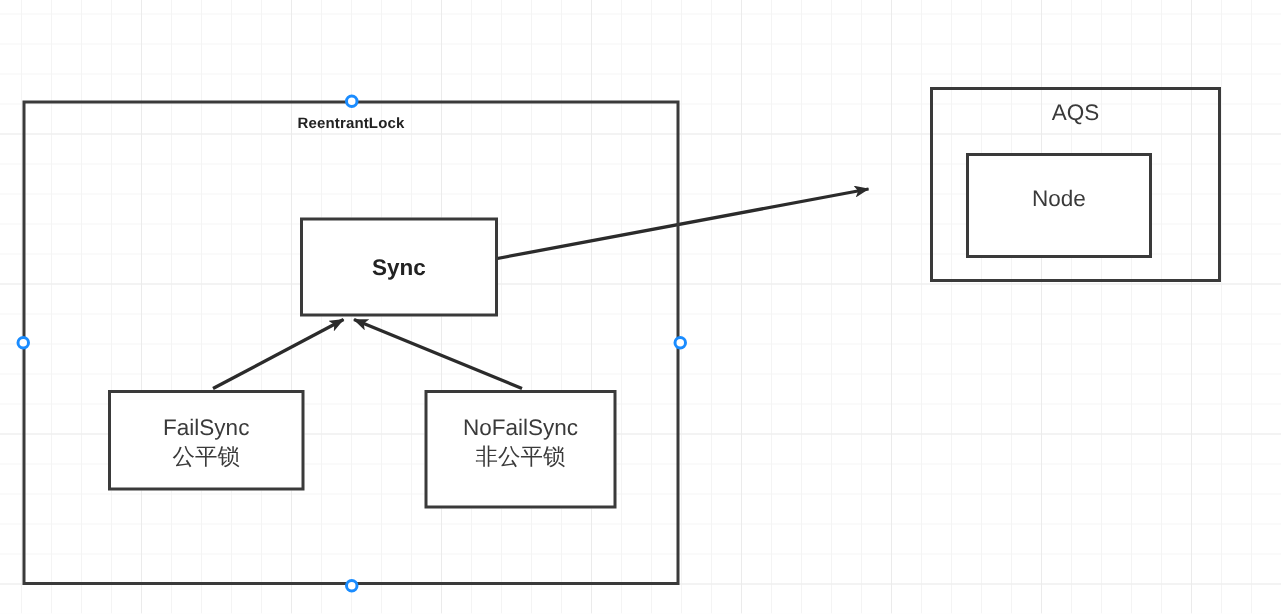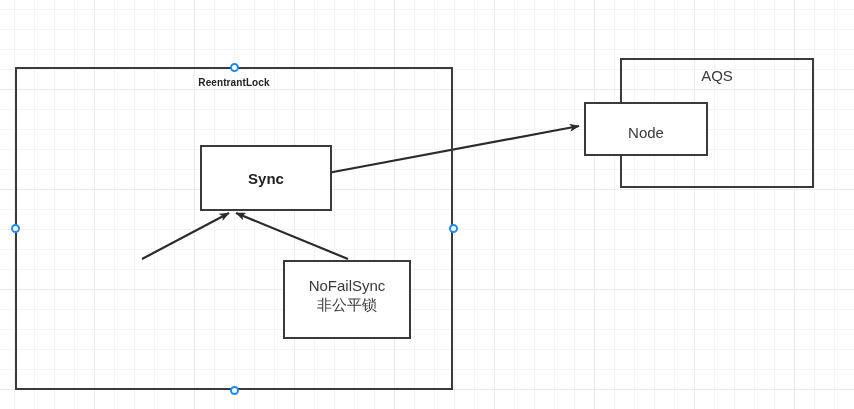"Node" #node-box { height: 54px -> 70px; left: 584px -> 644px }
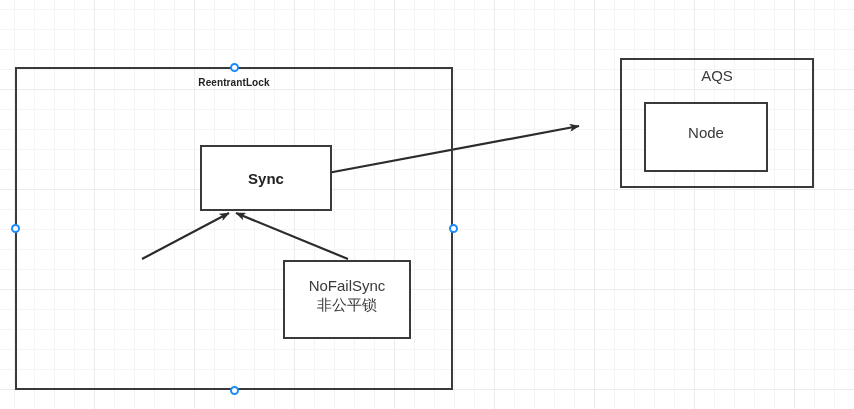"FailSync" div.node-box { html: none -> <div> <div>FailSync 公平锁</div> </div> }
